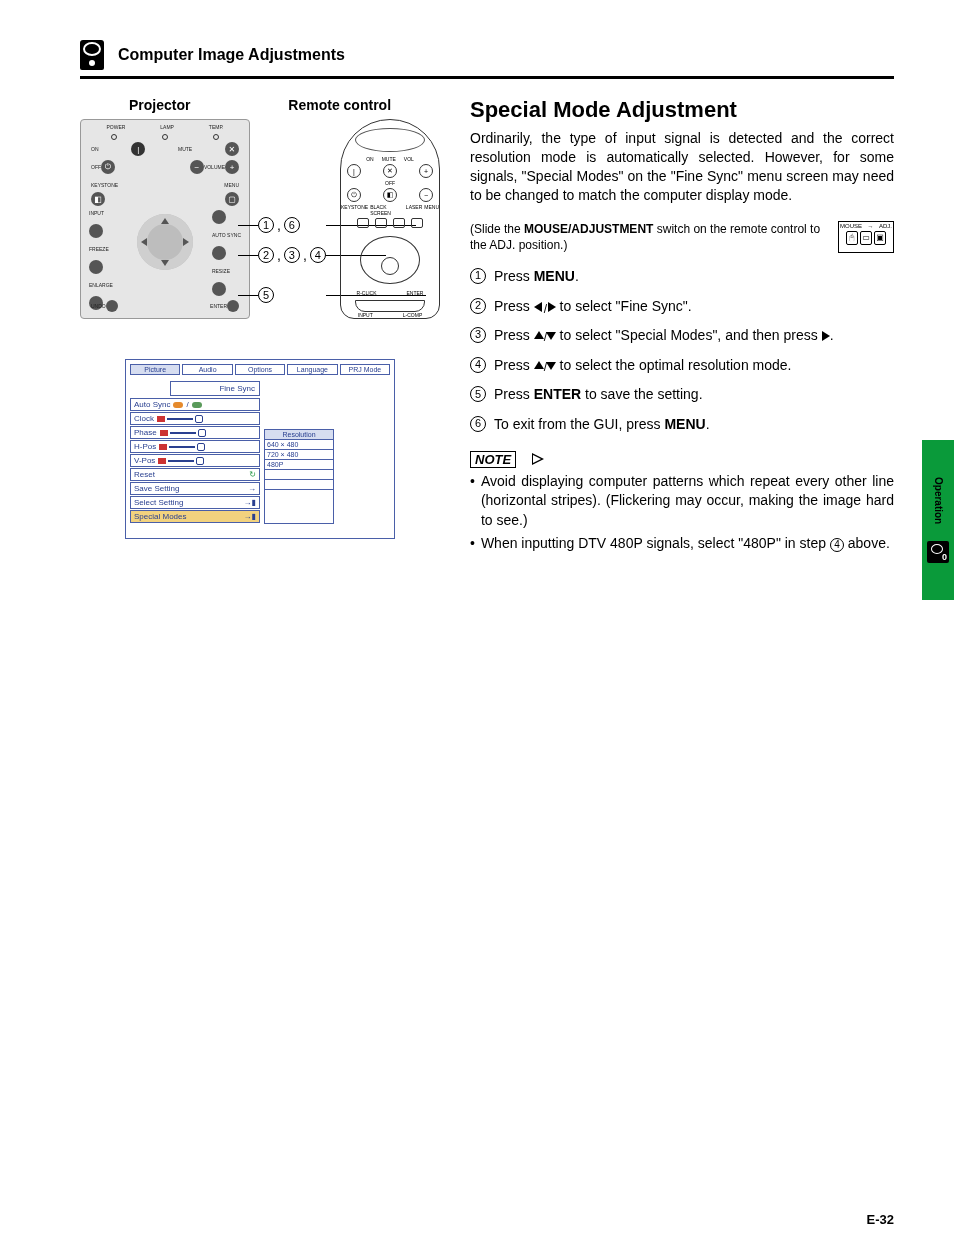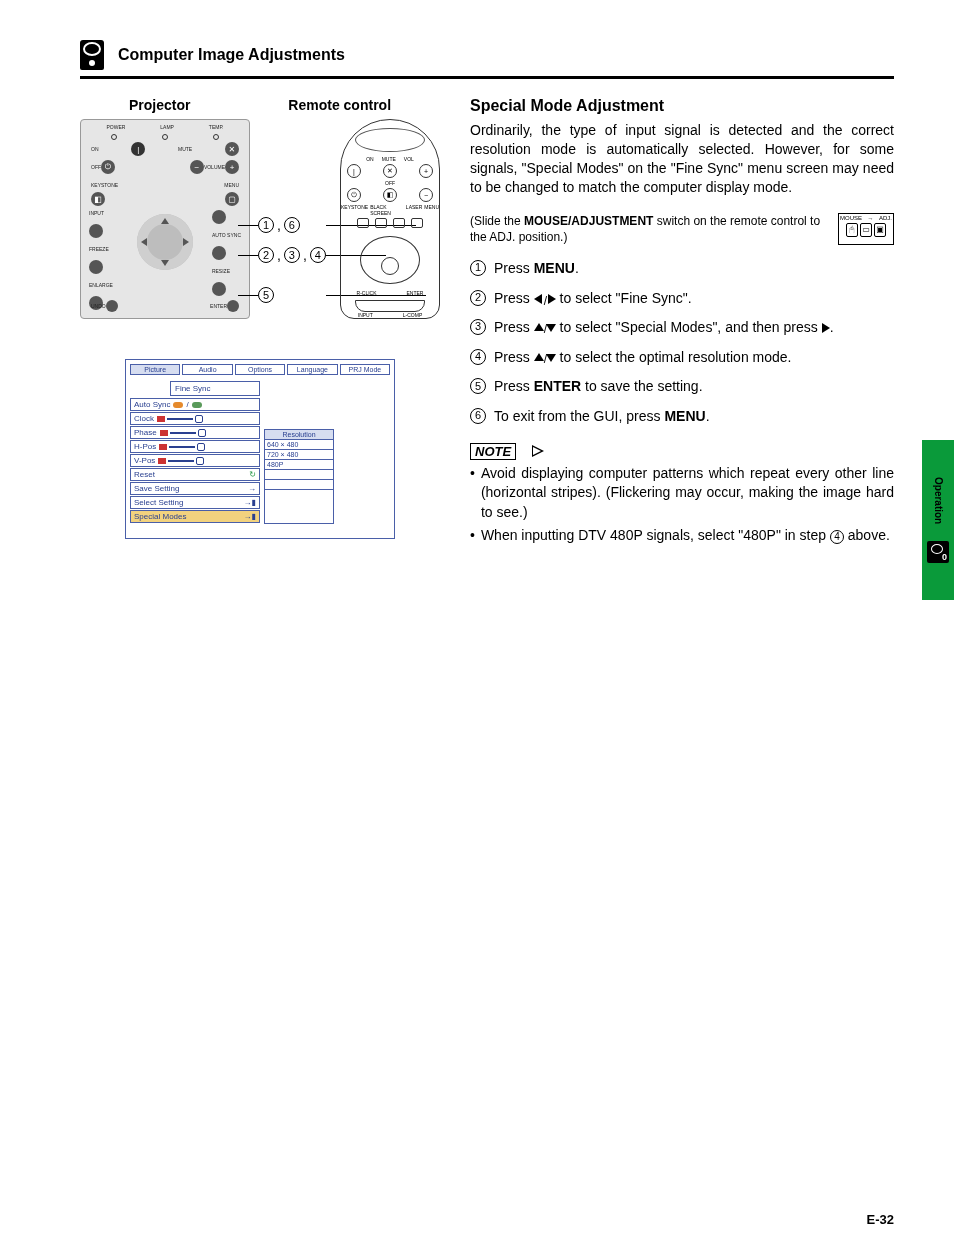"Special Mode Adjustment" .h2 { font-size: 16px -> 22px }
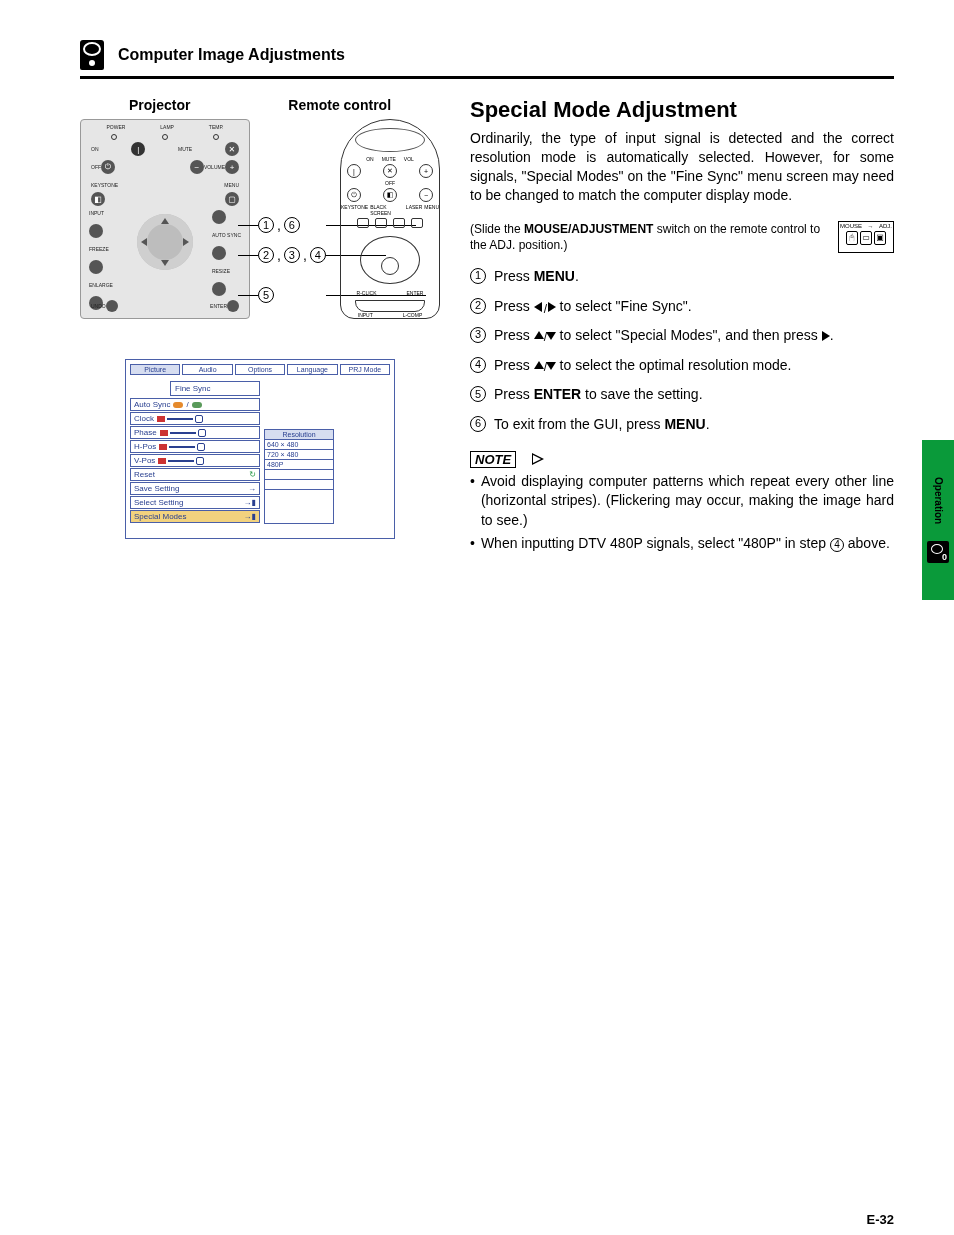"Fine Sync" .fs-head { text-align: none -> right }
